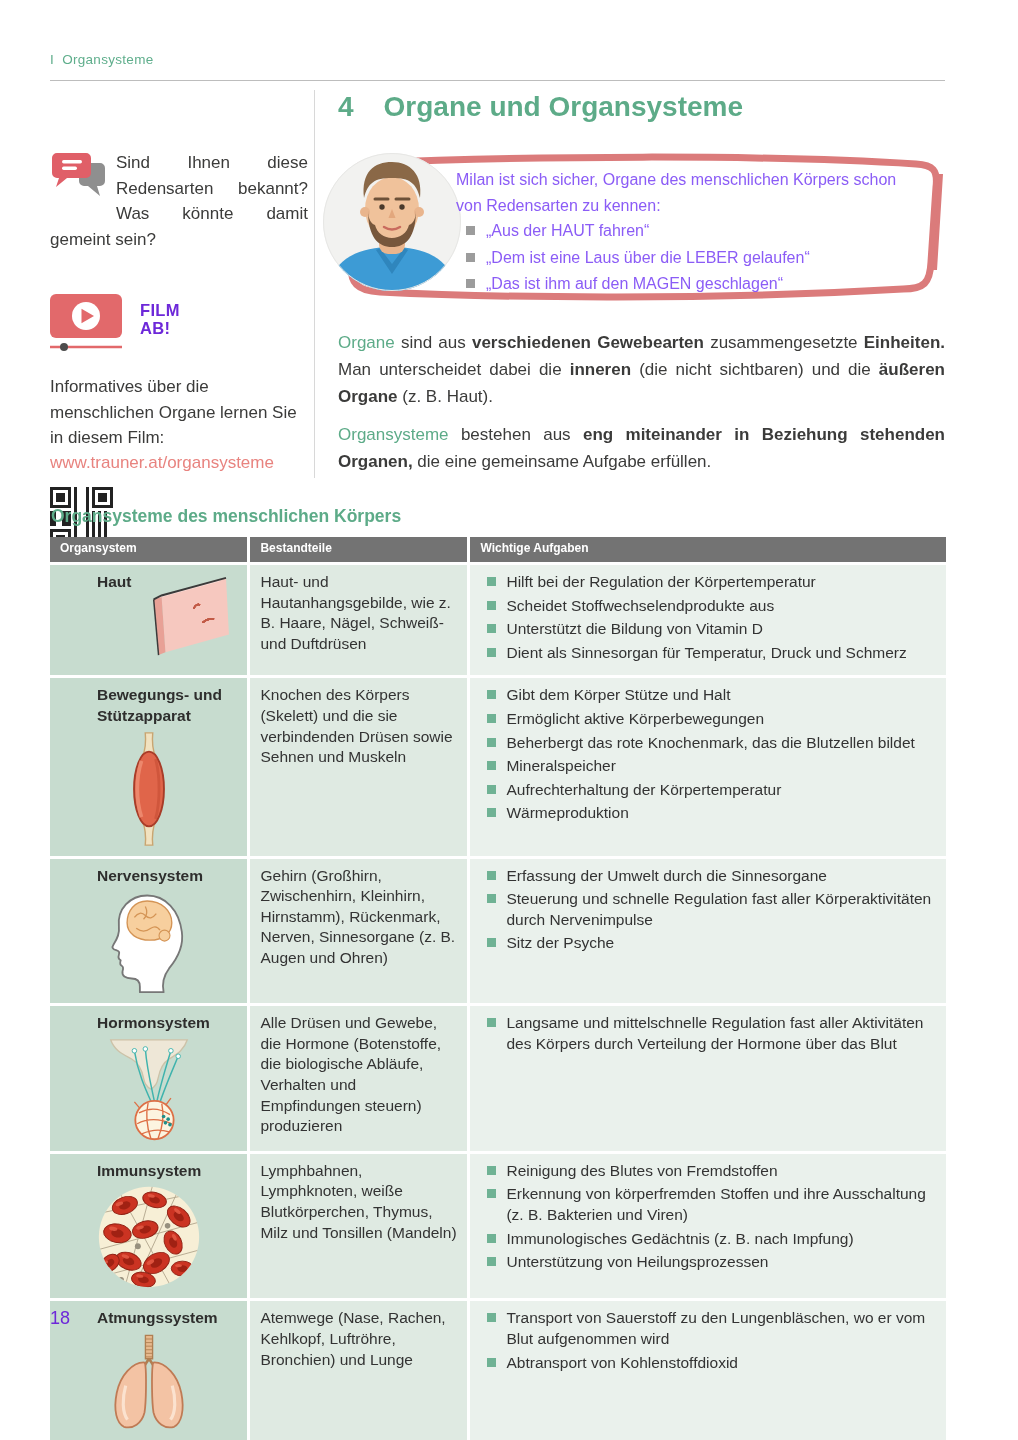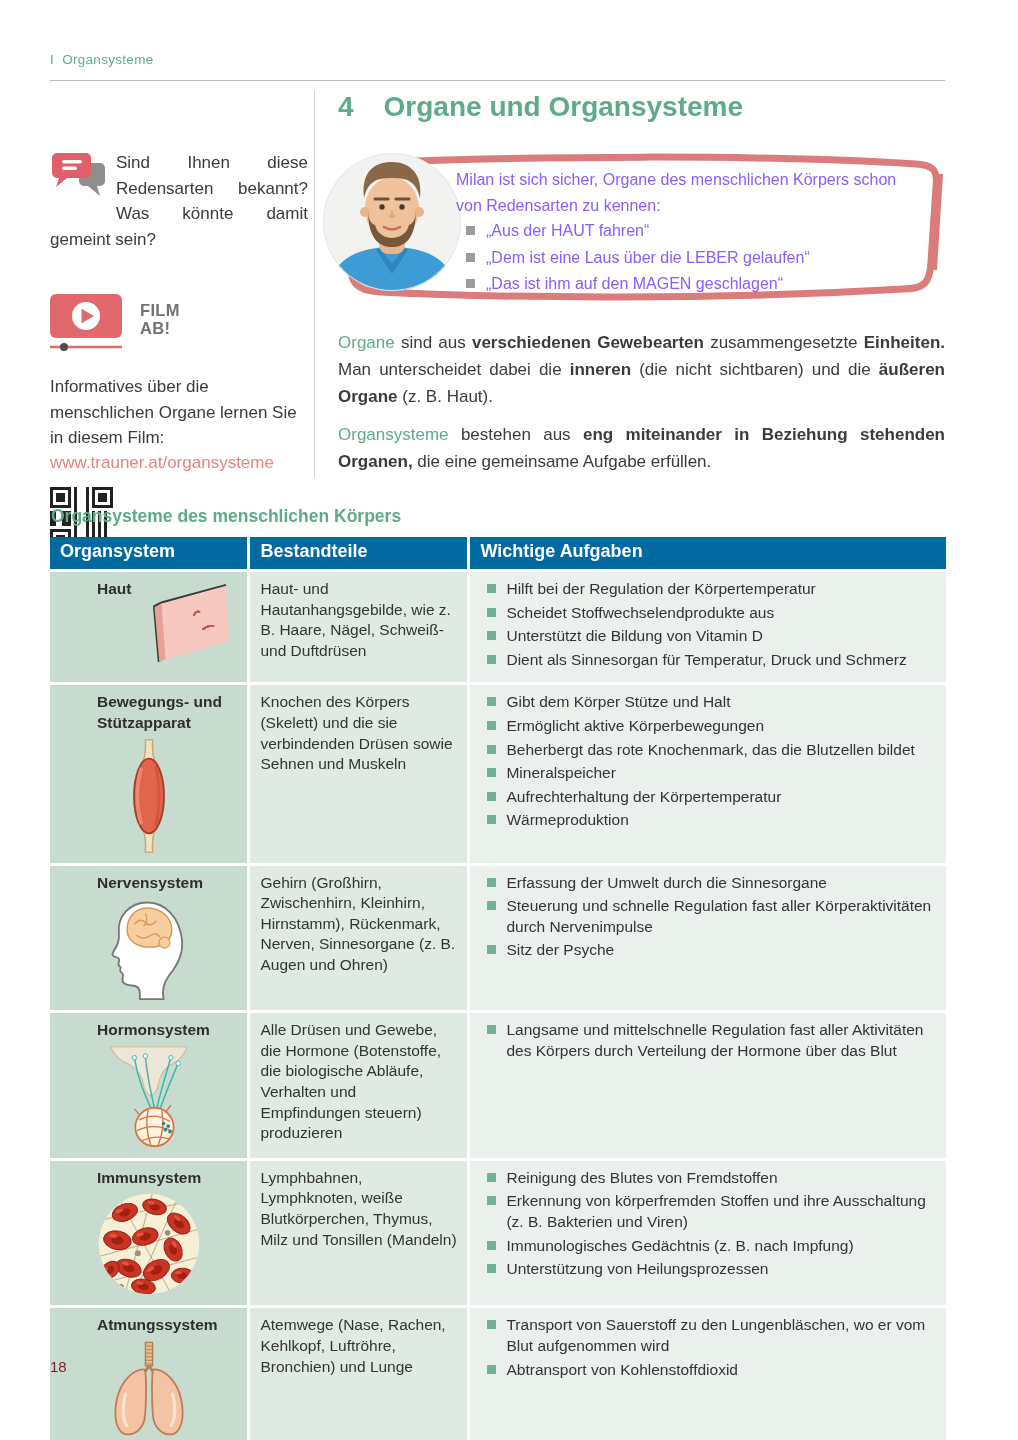"FILM" .film-label { color: #737373 -> #6d28d9 }
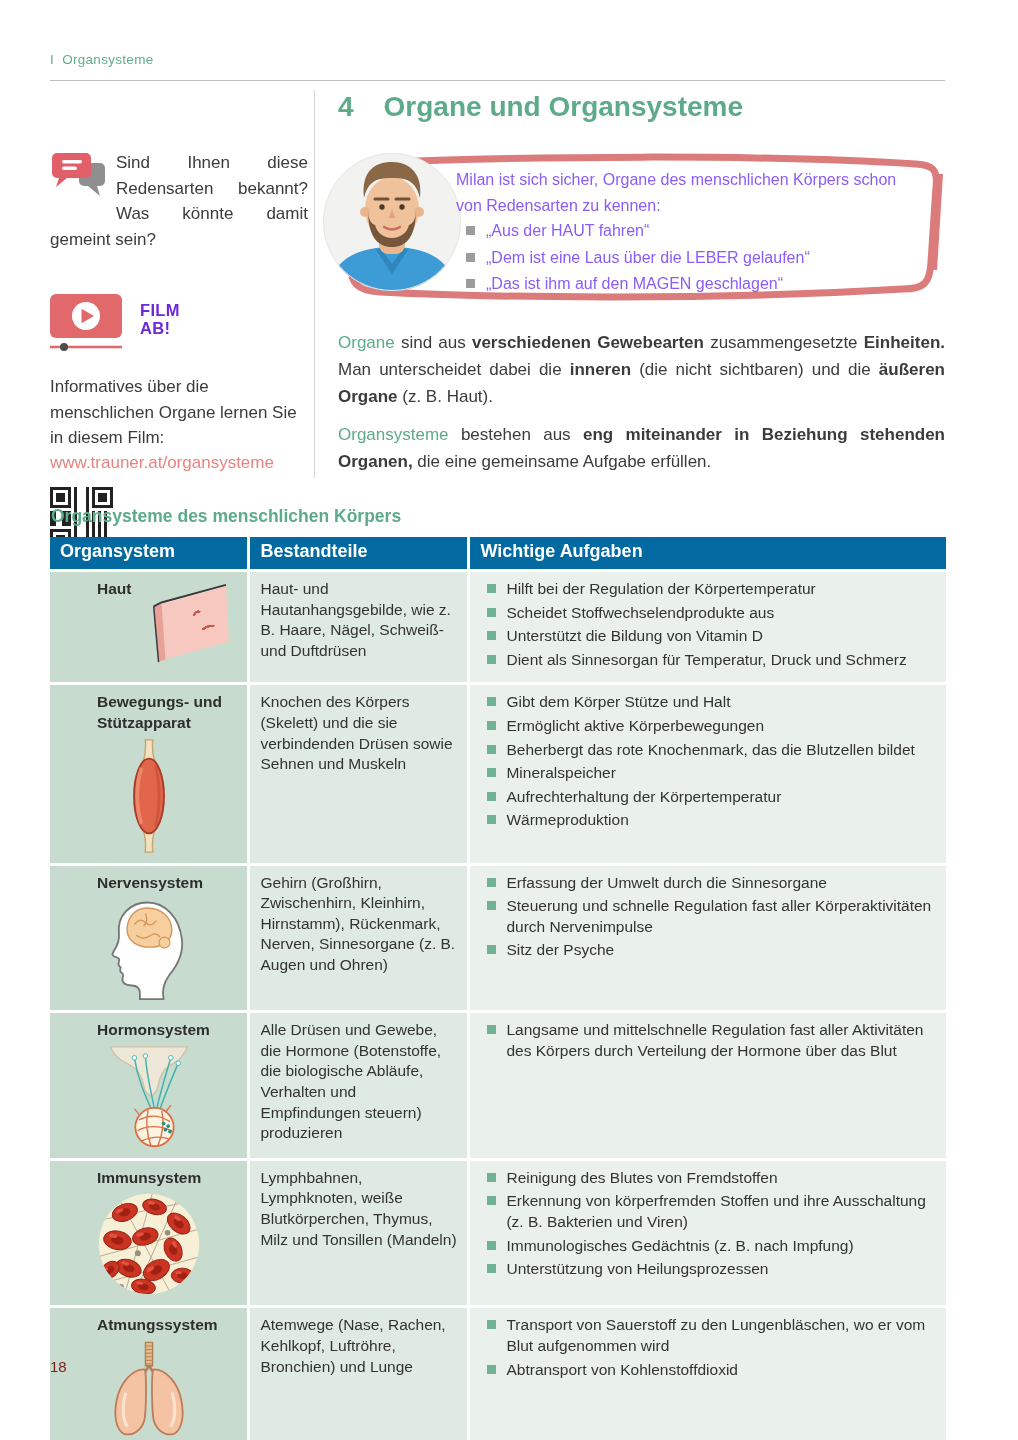"Organsystem" table.organ th { background: #0369a1 -> #737373; font-size: 18px -> 12px }
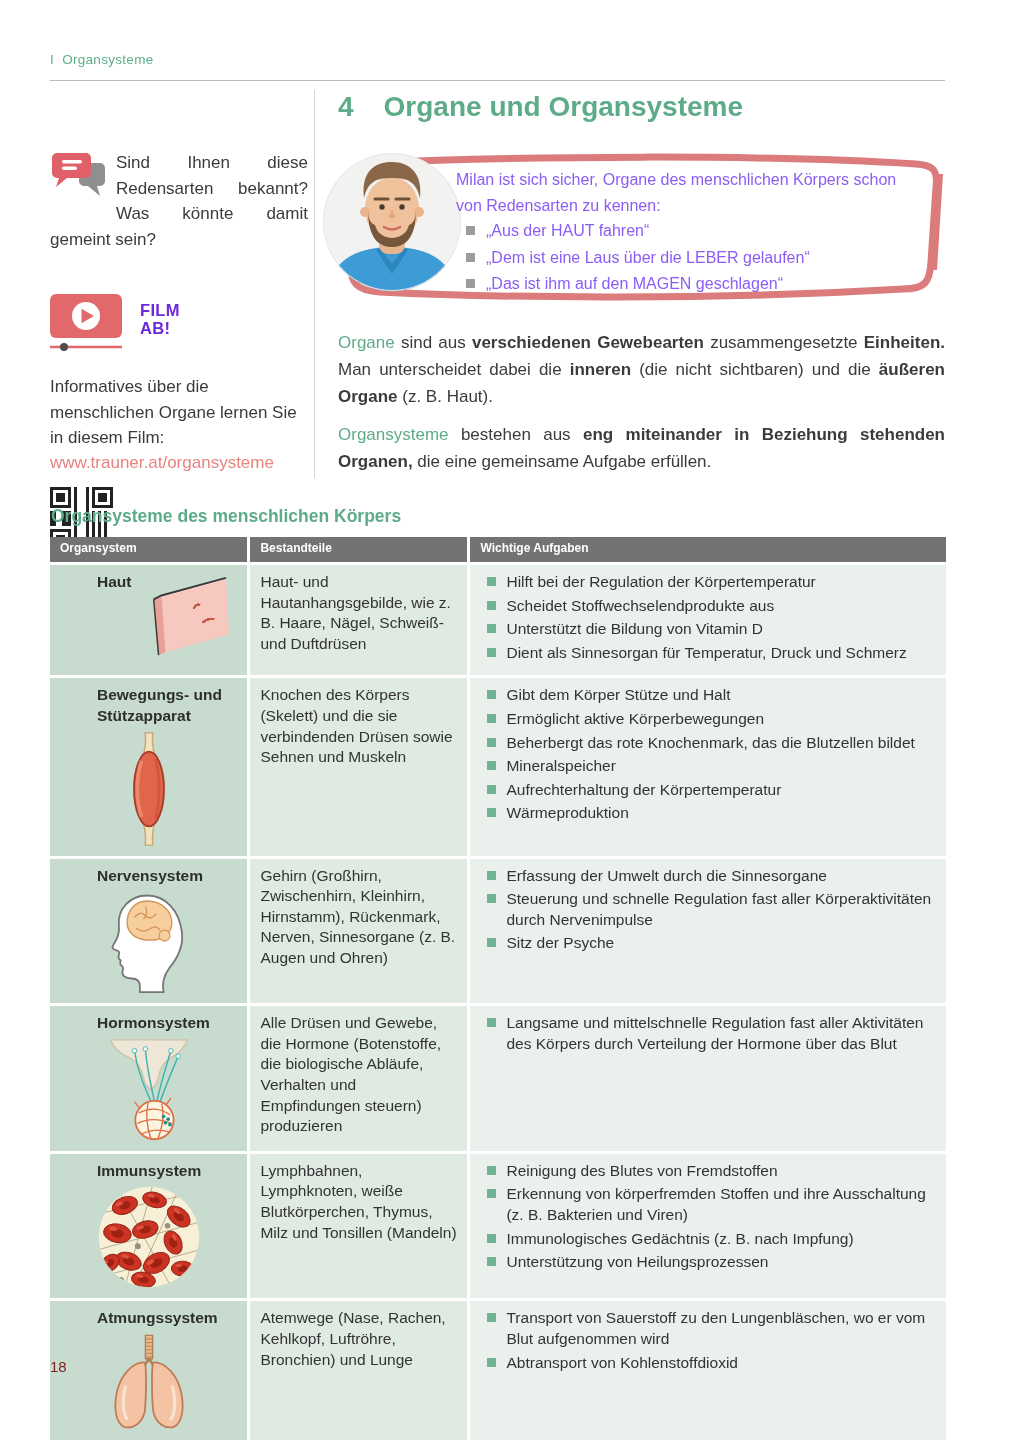"18" .page-number { color: #7f1d1d -> #6d28d9; font-size: 15px -> 18px; top: 1358px -> 1308px }
